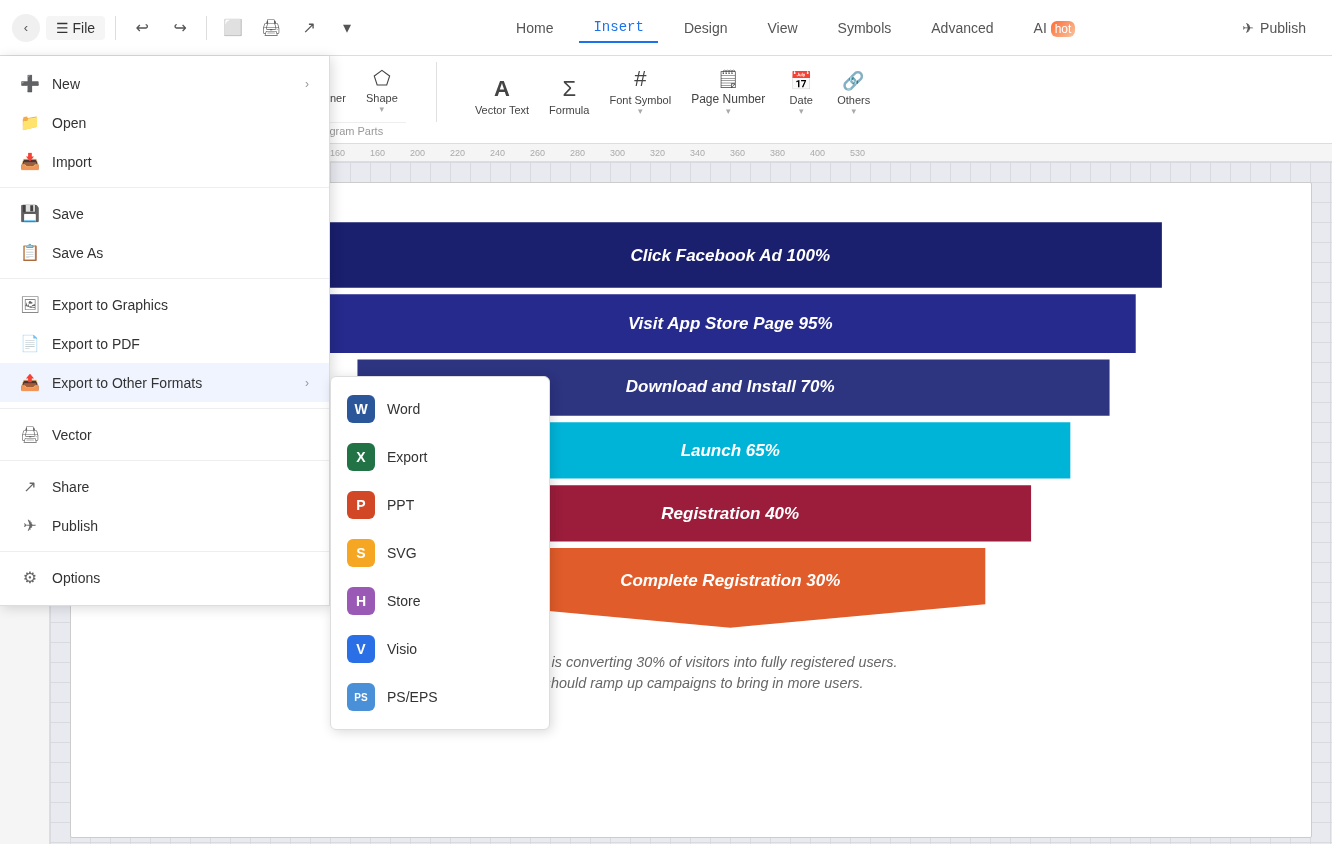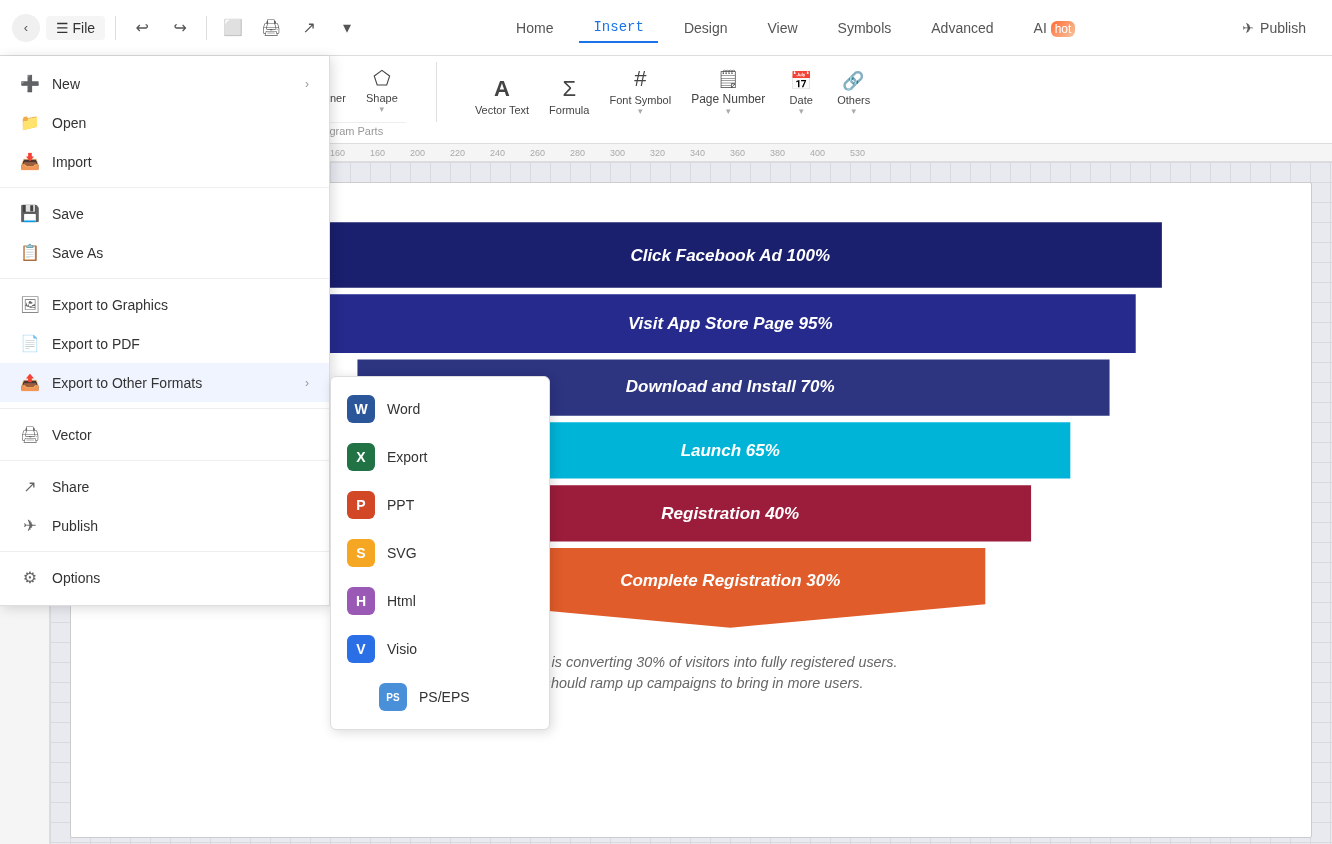"Html" span { text: Html -> Store }
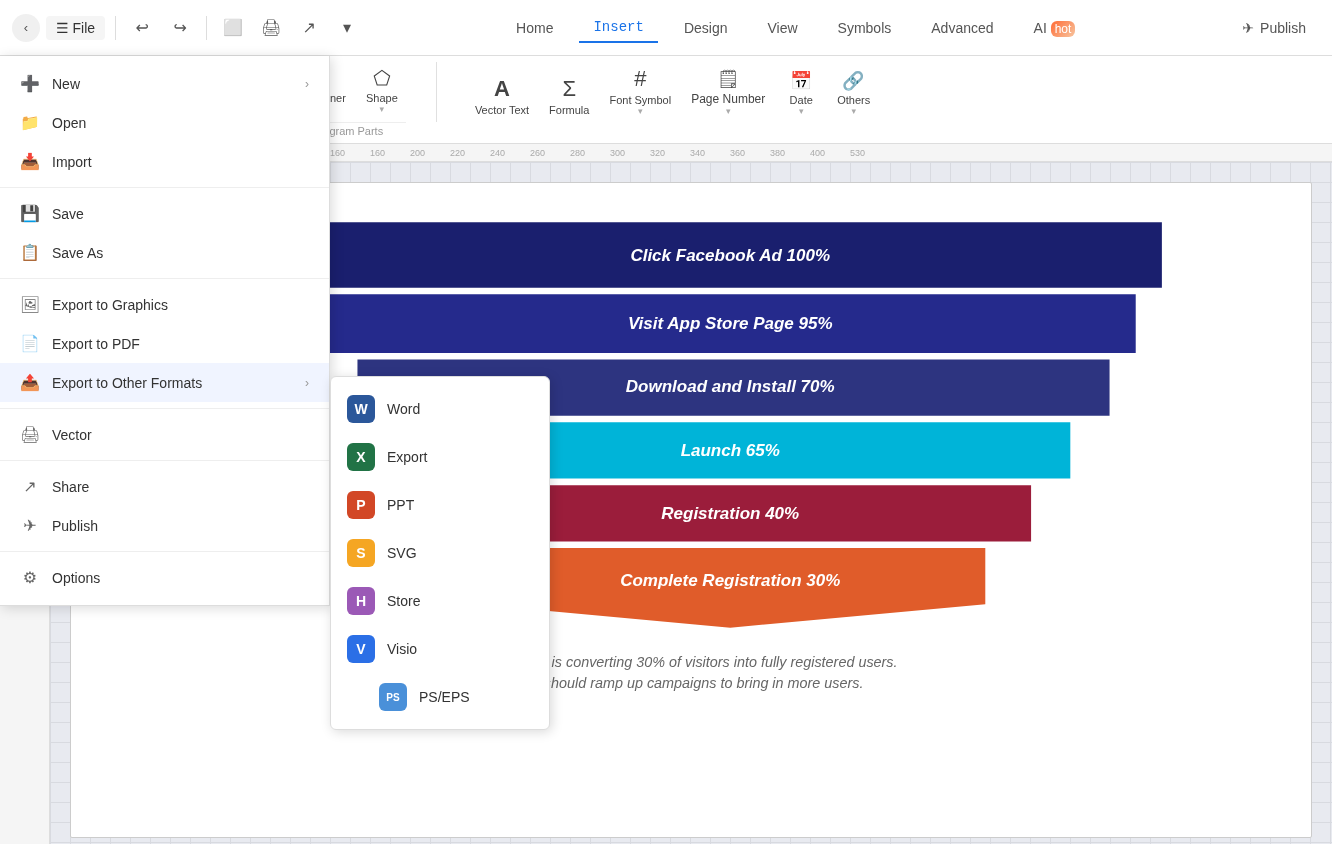"PS" span.submenu-icon { margin-left: 32px -> none }
